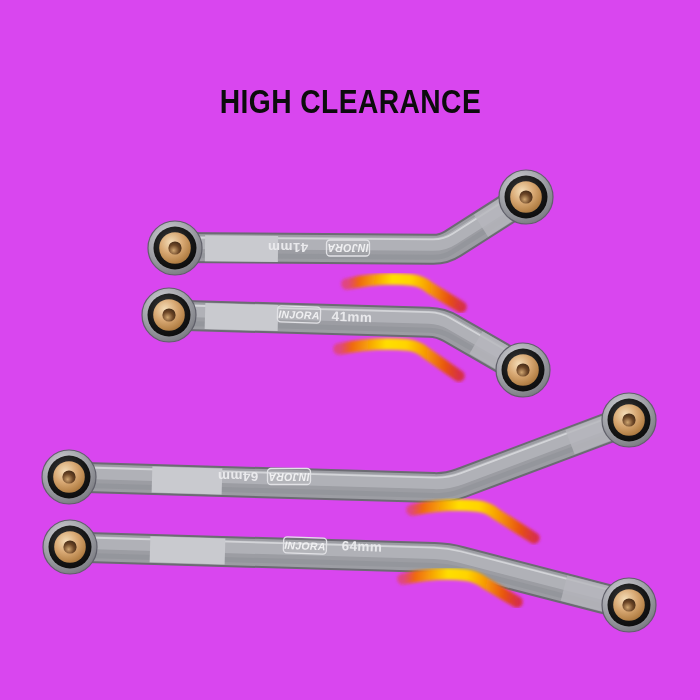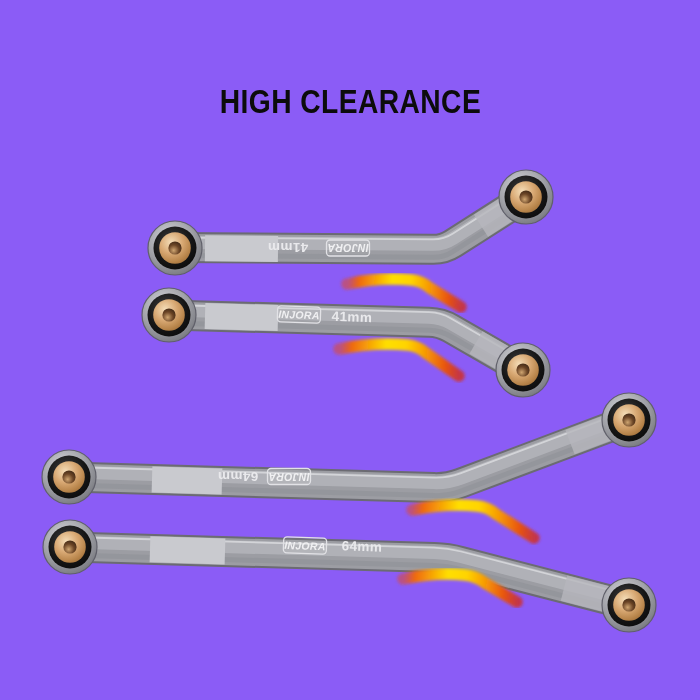"HIGH CLEARANCE" .stage { background: #8b5cf6 -> #d946ef }
